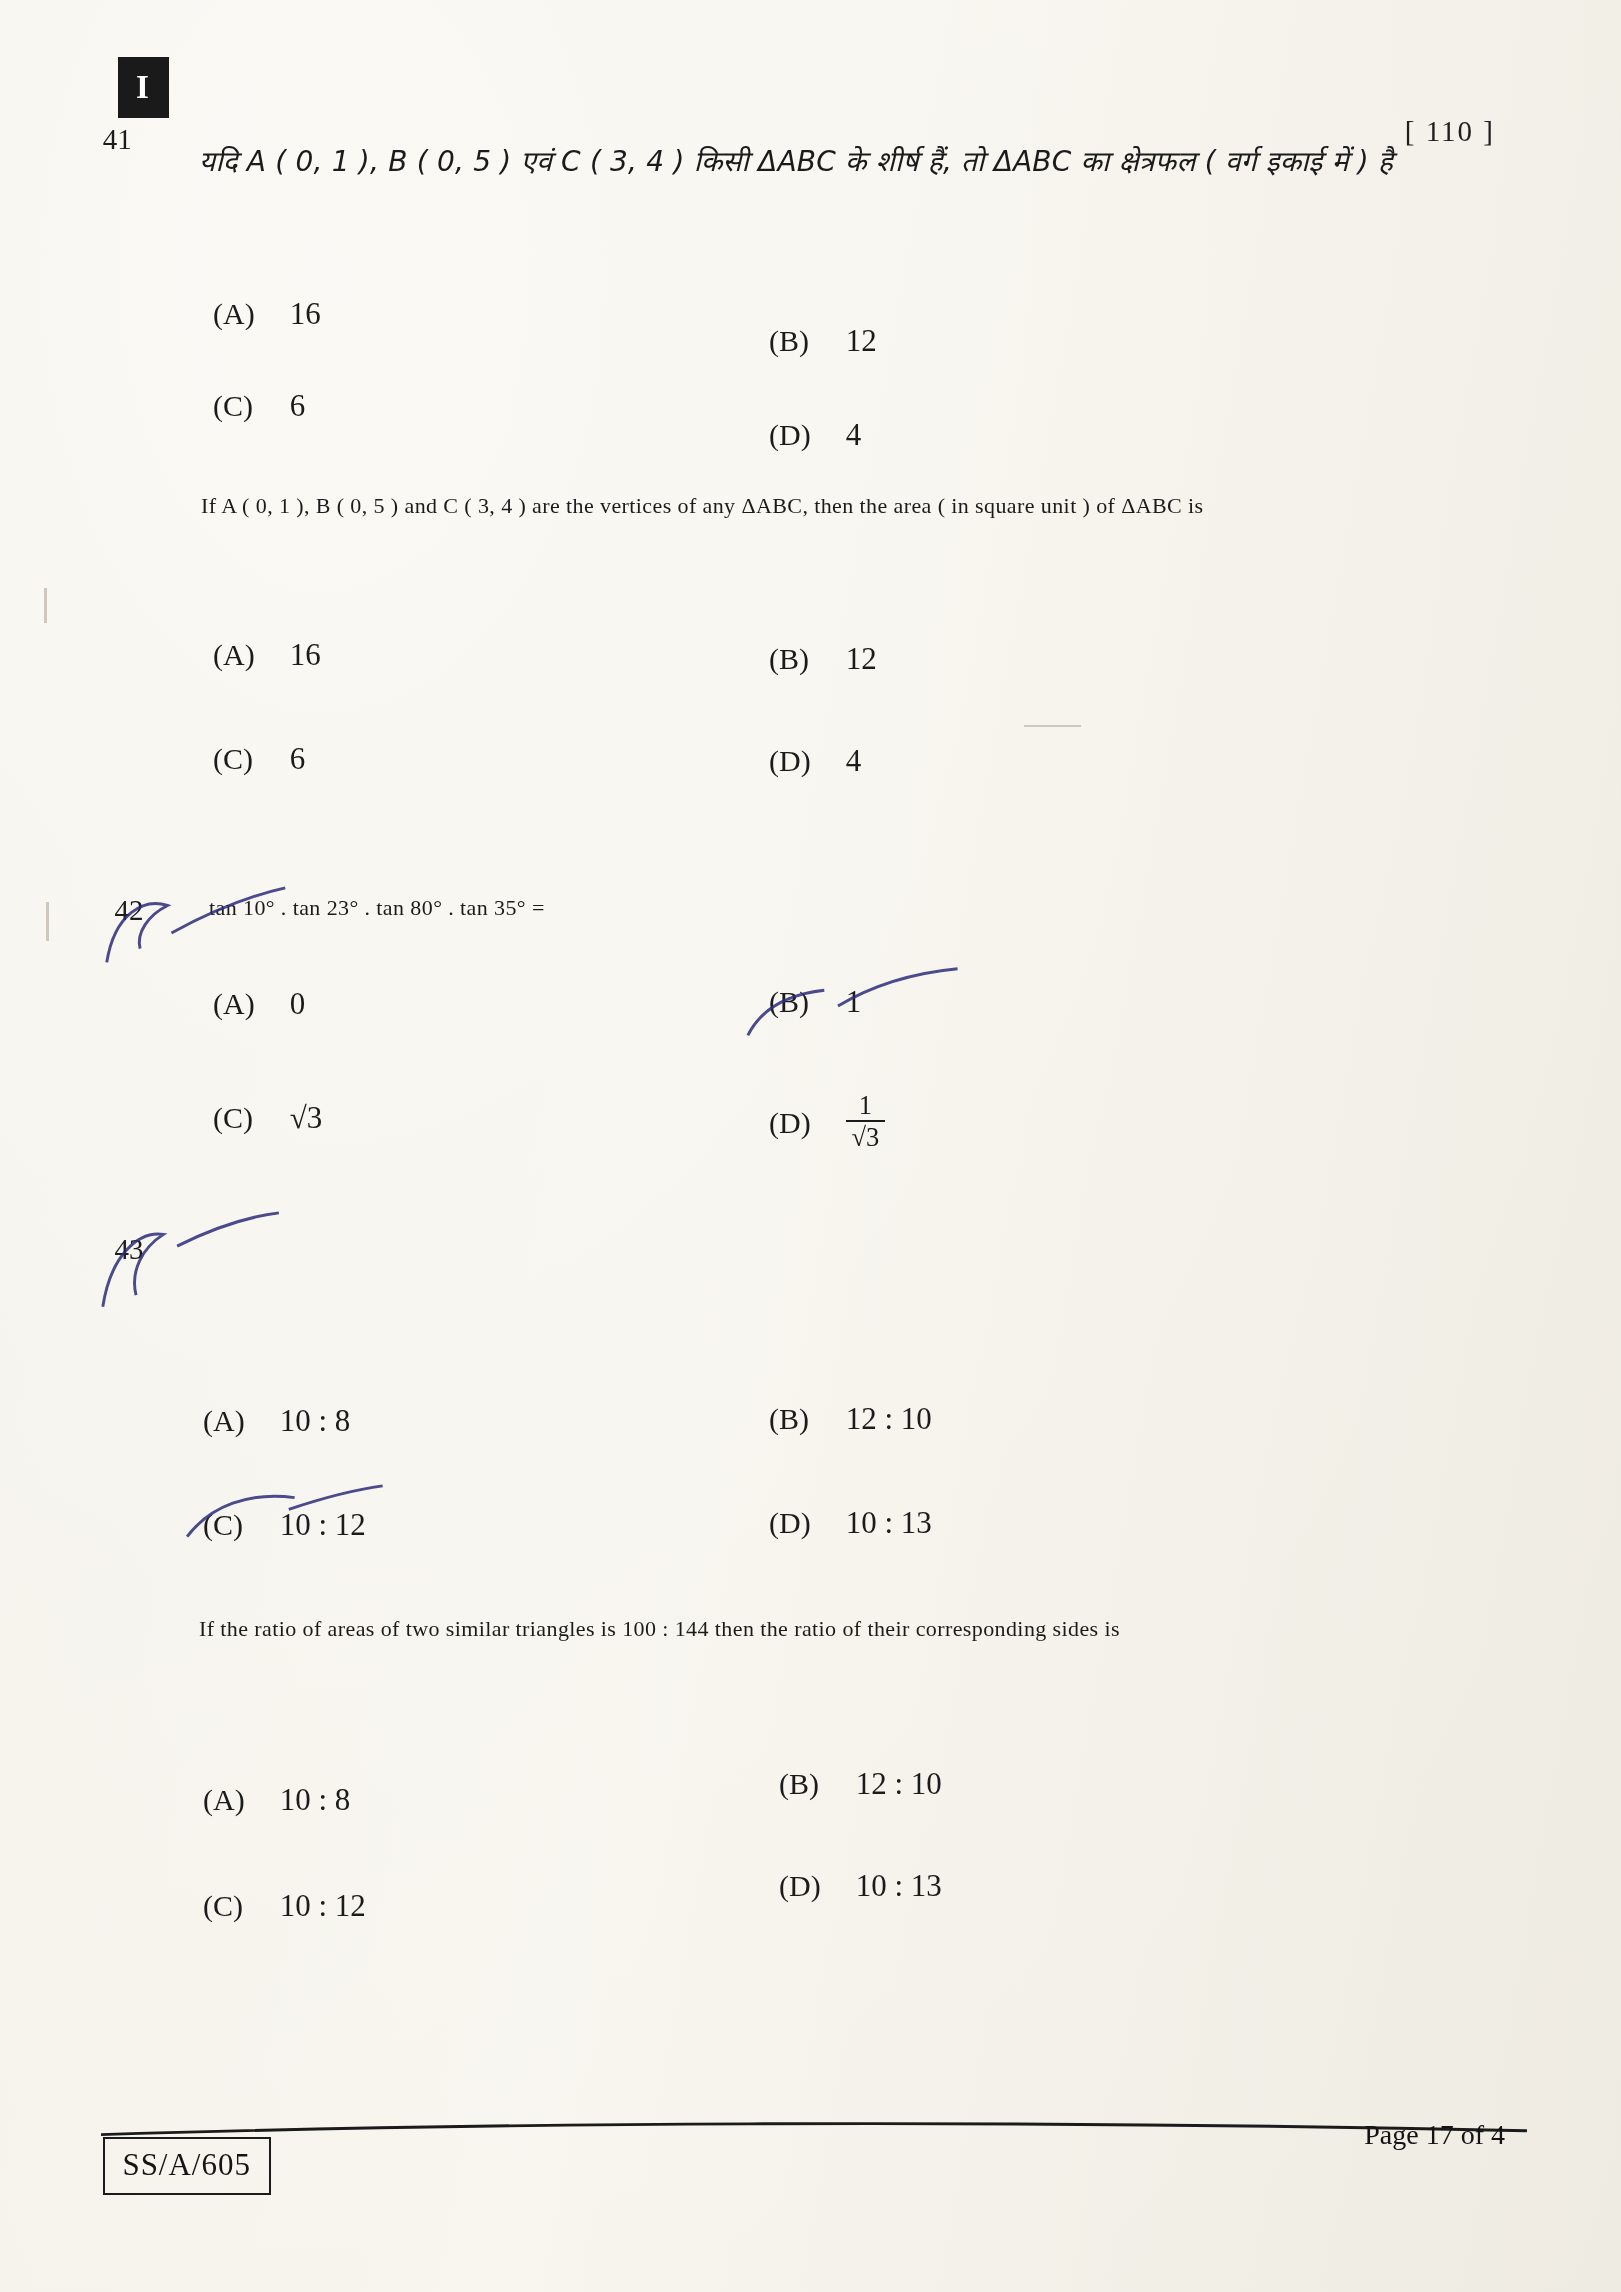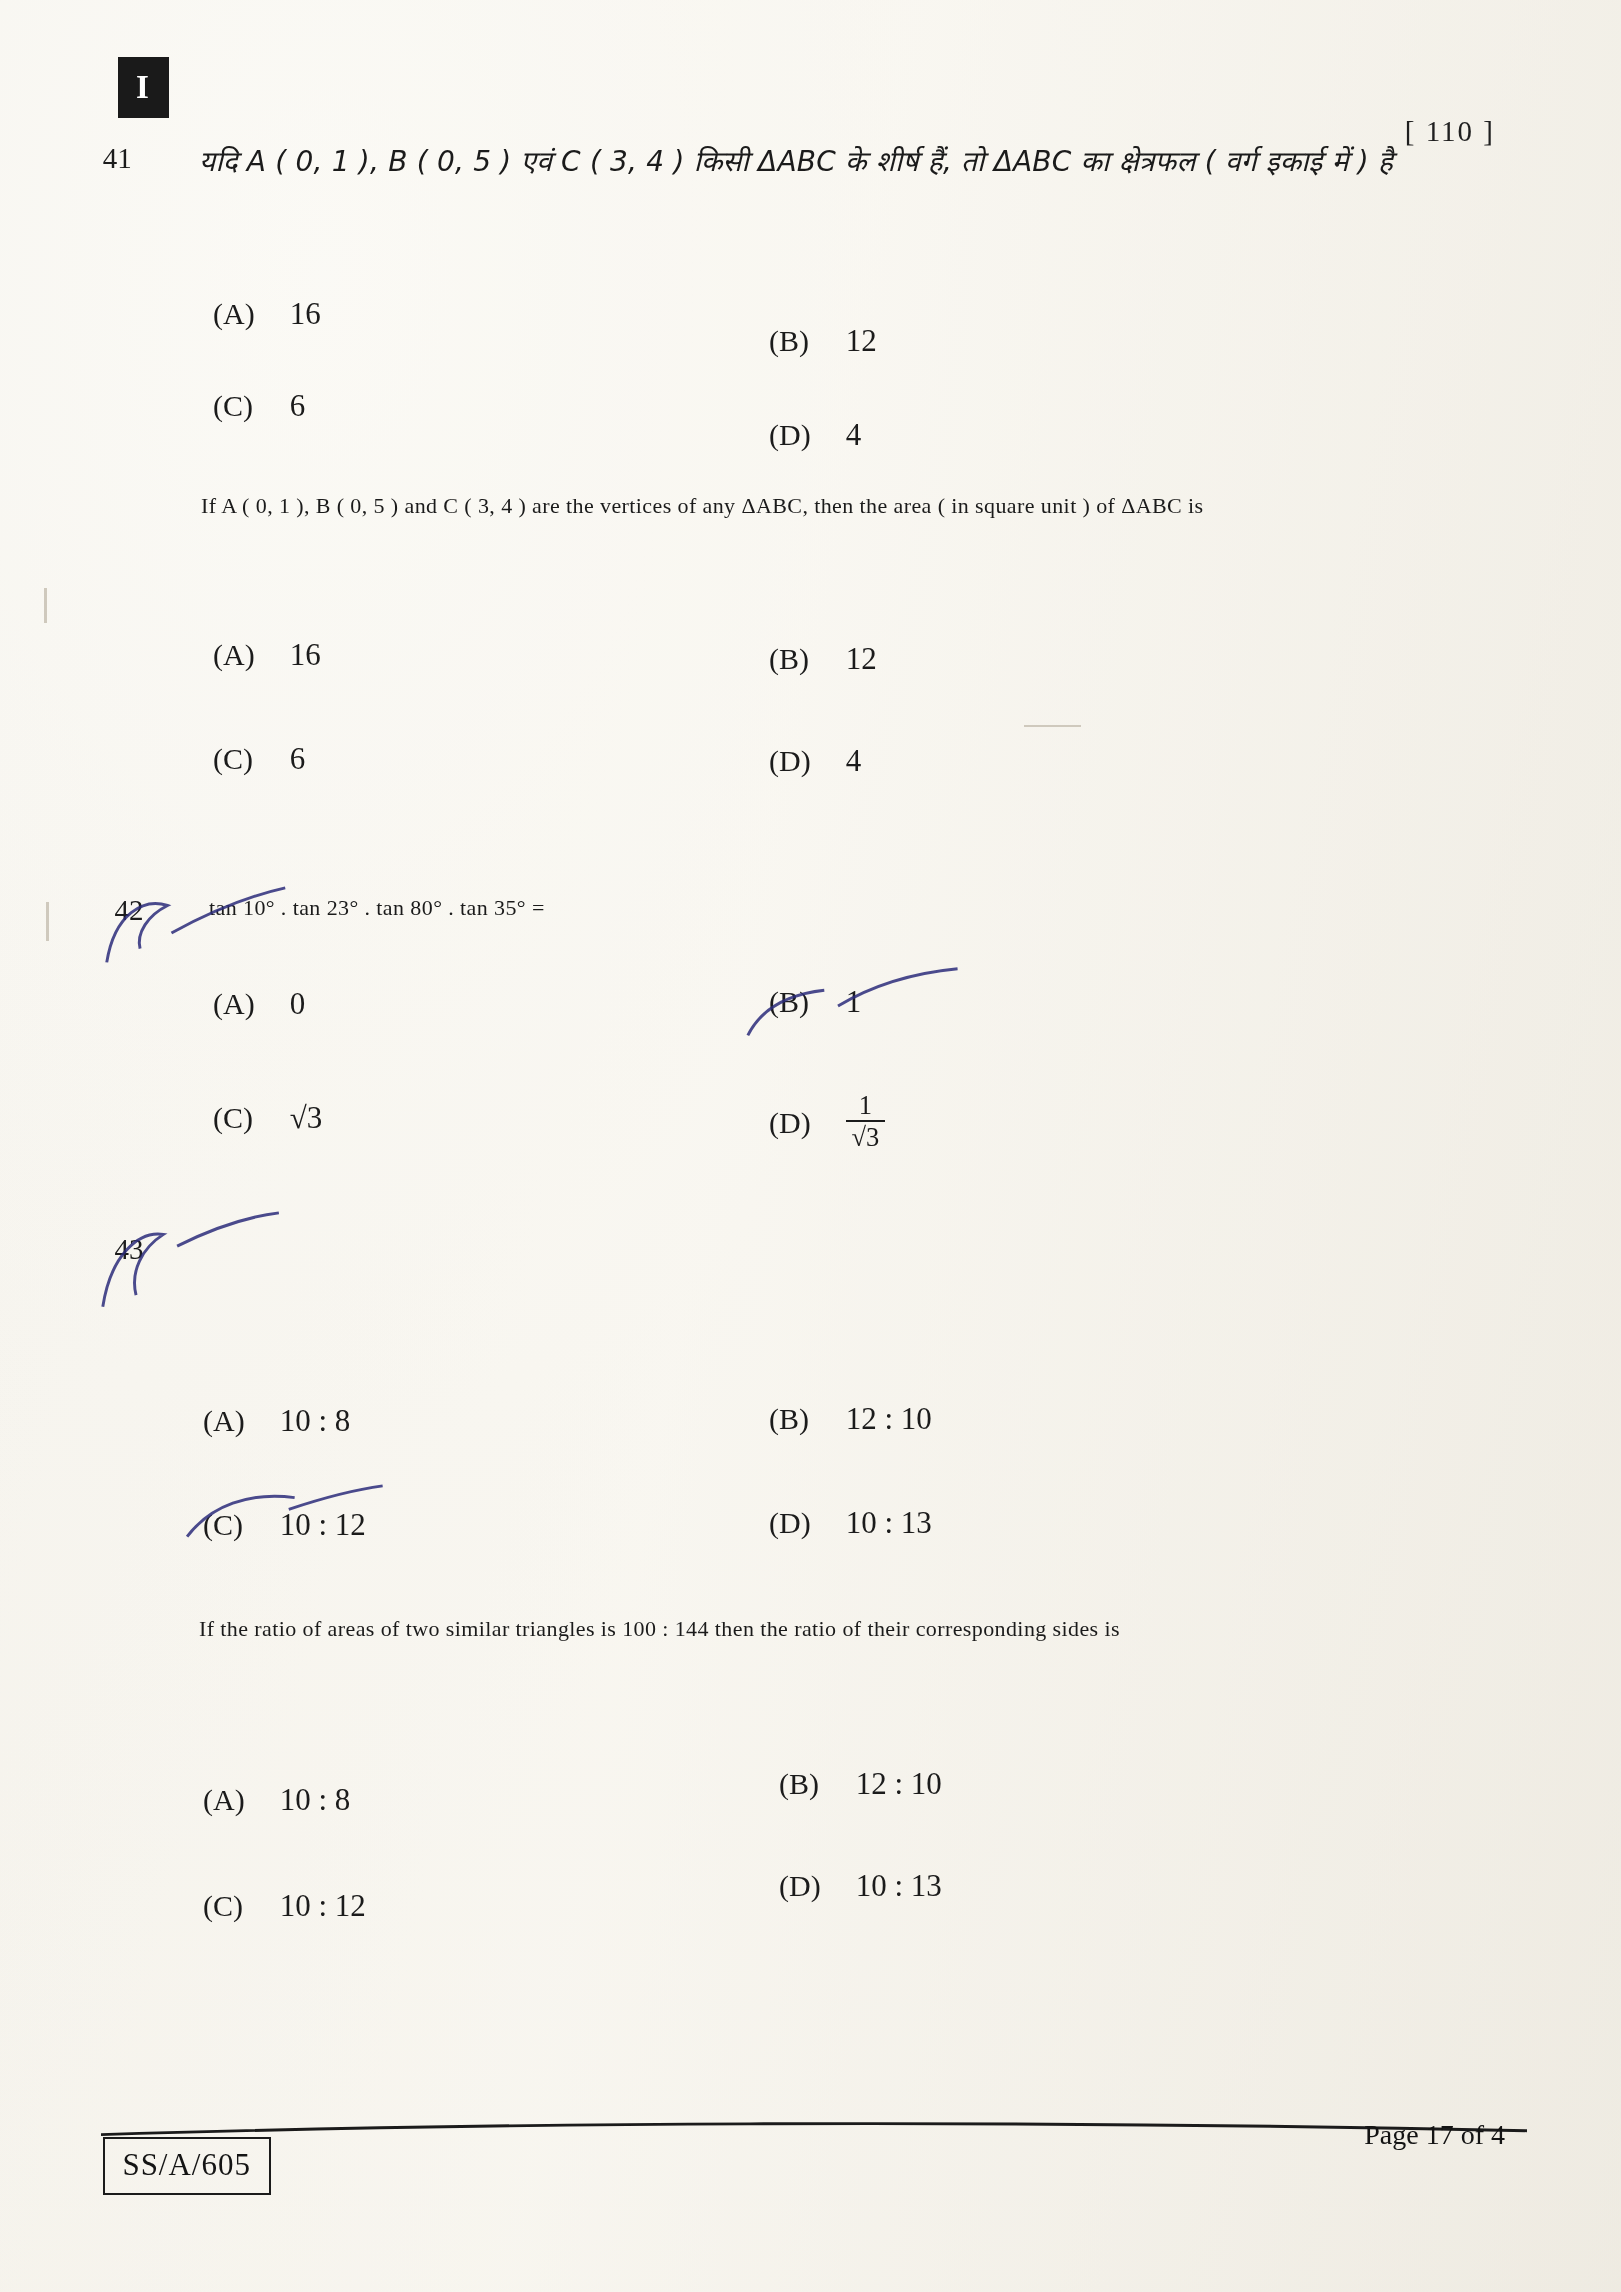"41" div.qnum { top: 103px -> 84px }
